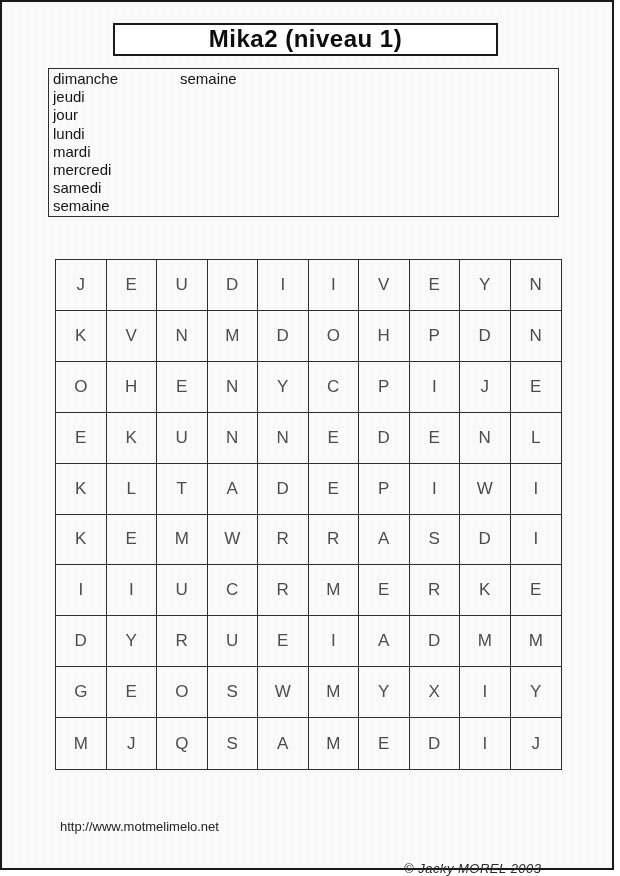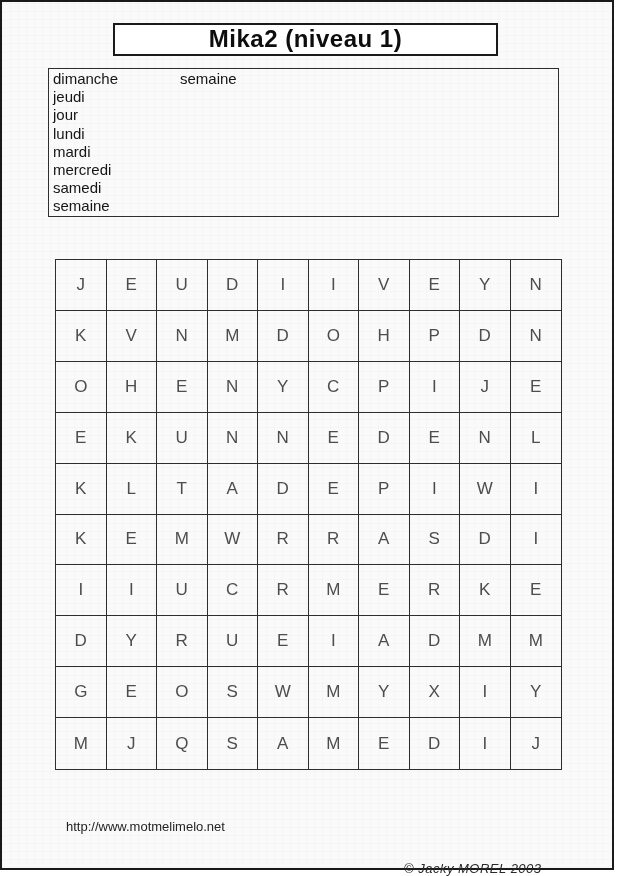"http://www.motmelimelo.net" .footer-url { left: 64px -> 58px }
